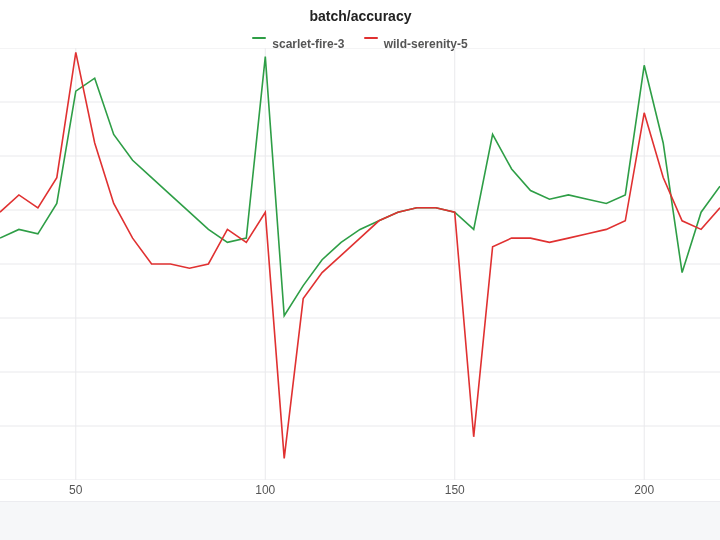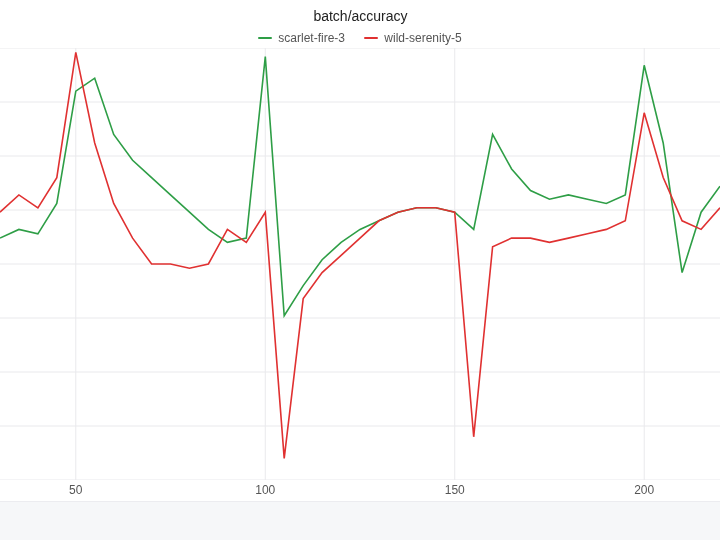"batch/accuracy" .title { font-weight: 400 -> 700 }
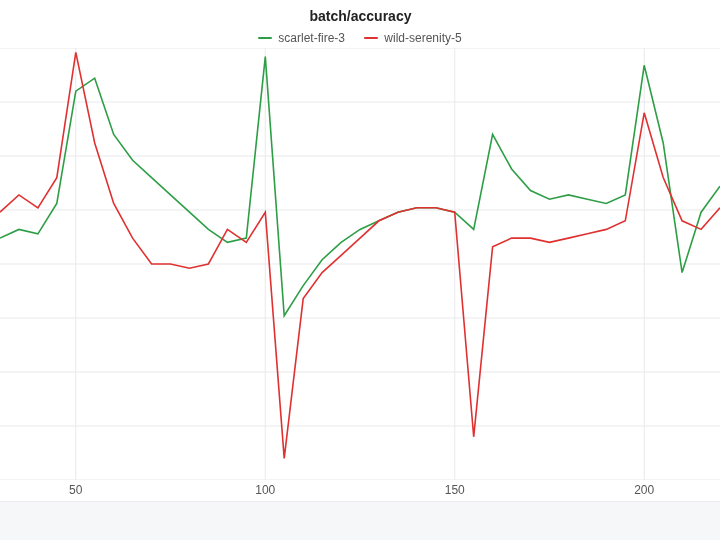"scarlet-fire-3" .legend-item { align-items: center -> none; font-weight: none -> bold }
